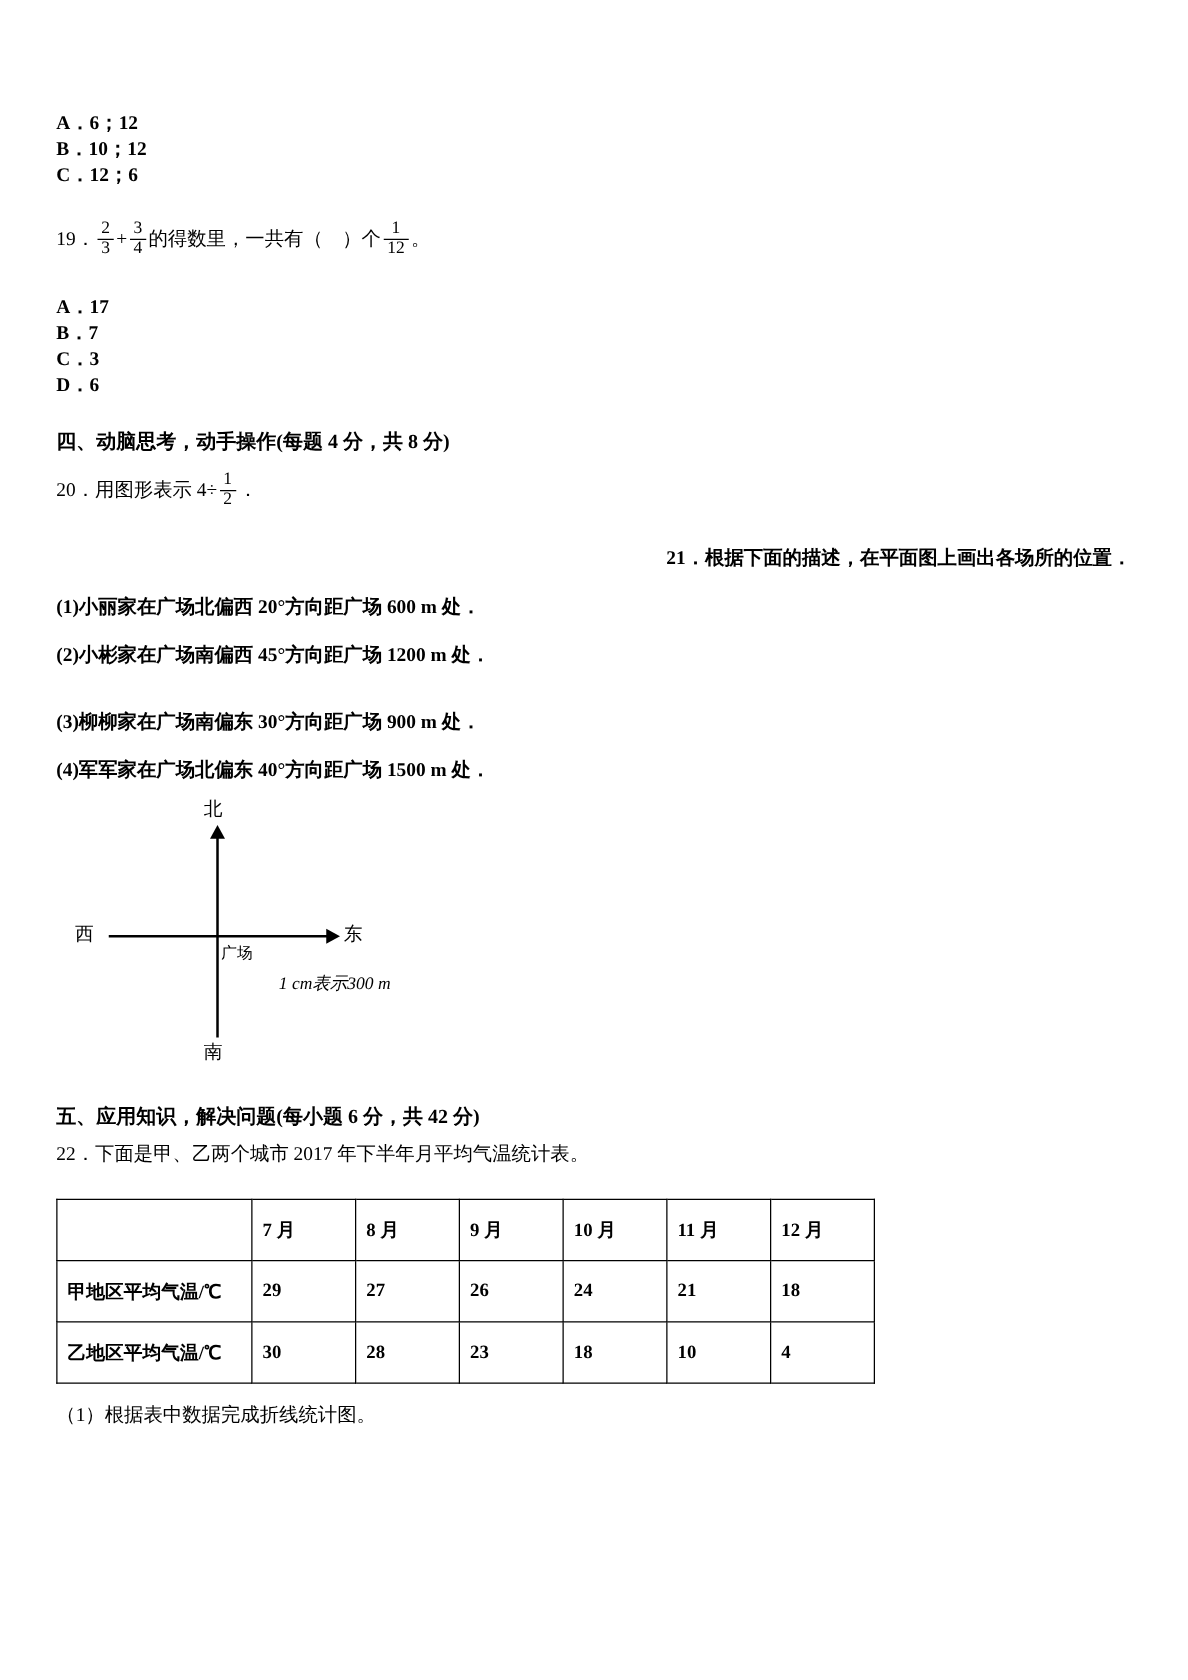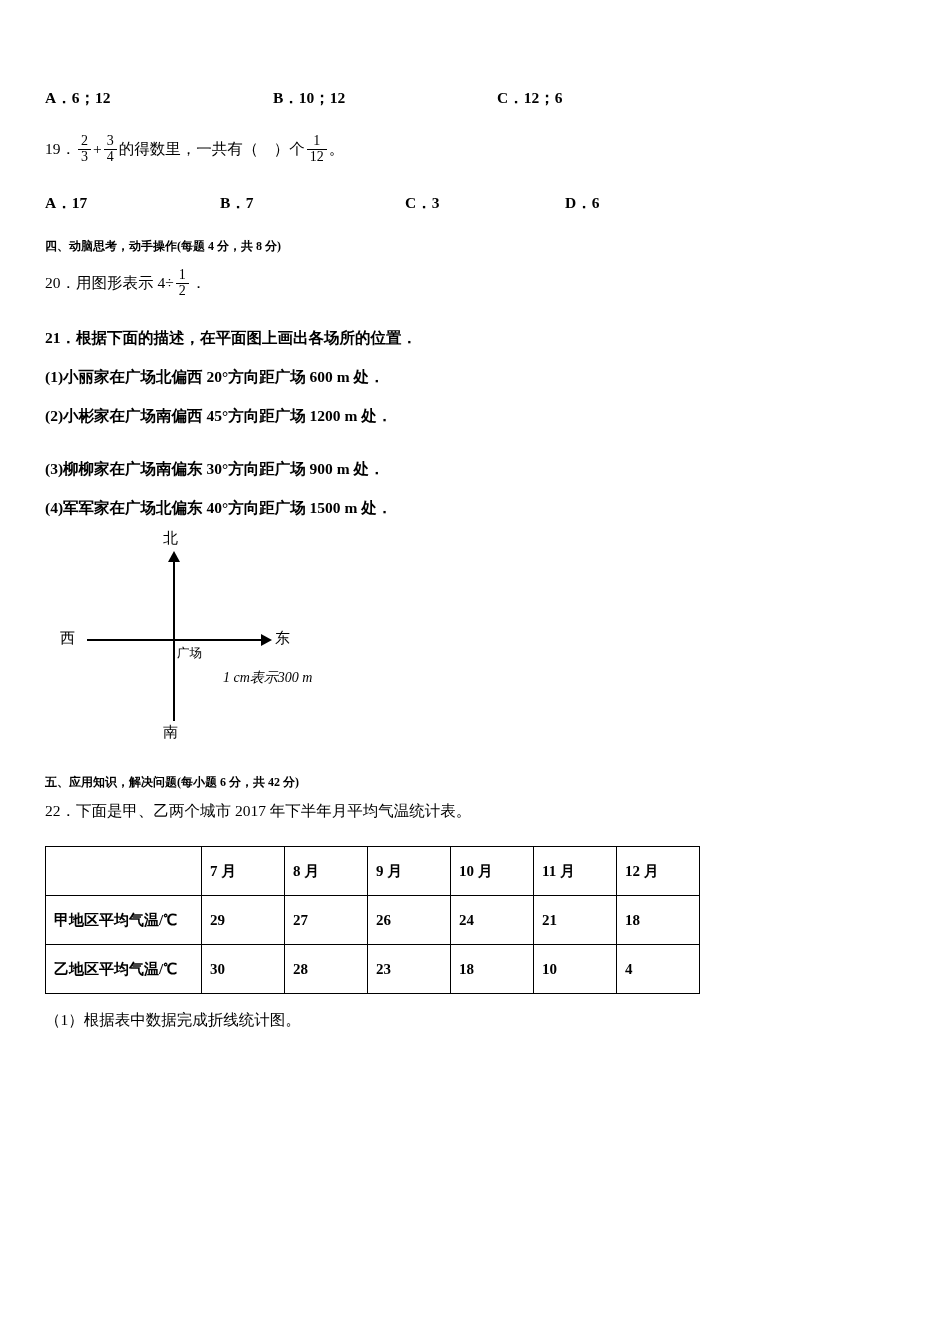"A．6；12" .opt-row { flex-direction: none -> column }
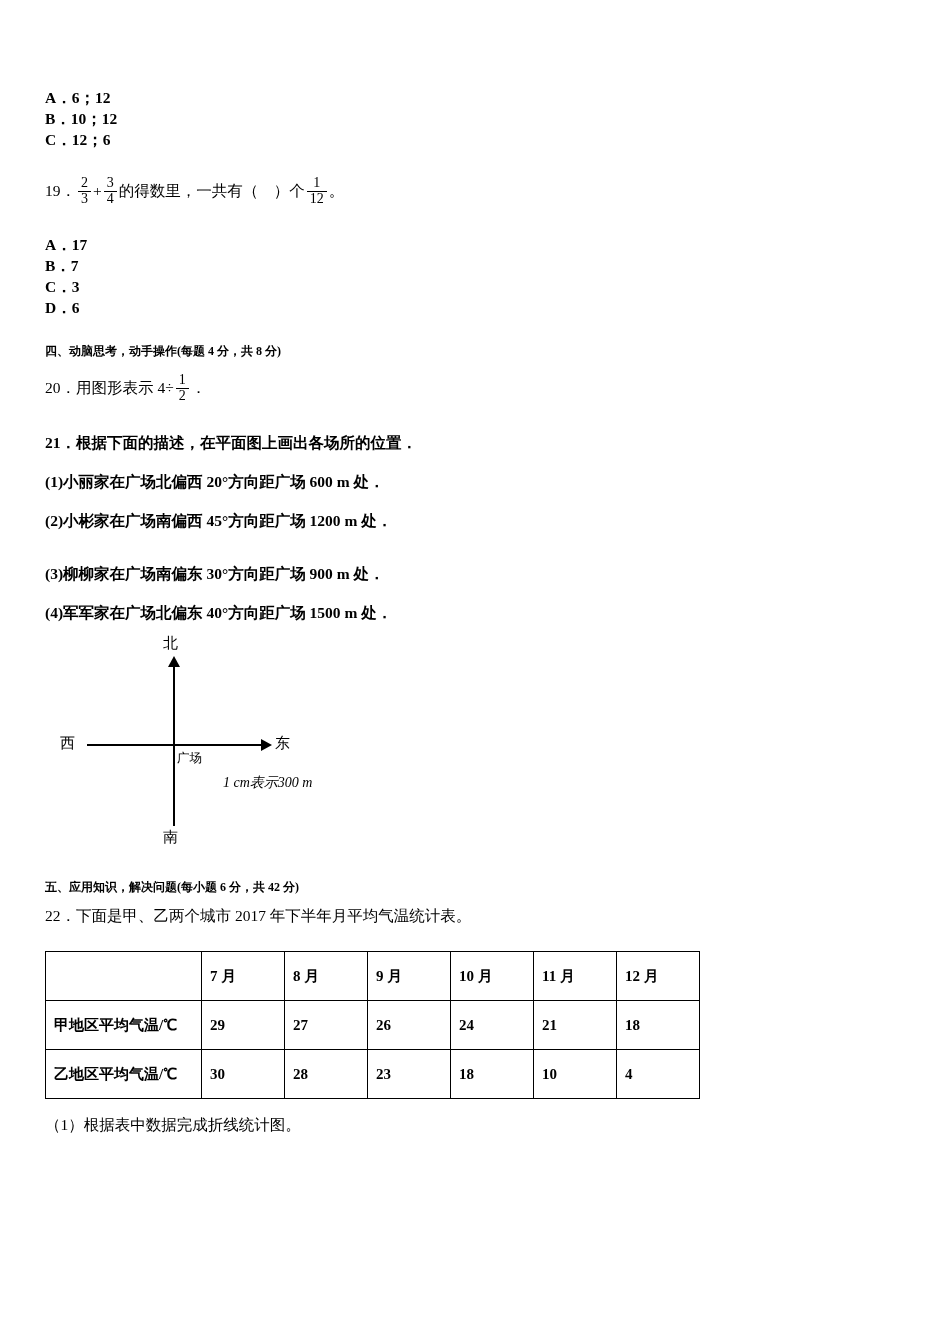"四、动脑思考，动手操作(每题 4 分，共 8 分)" .section-head { font-size: 12px -> 16px }
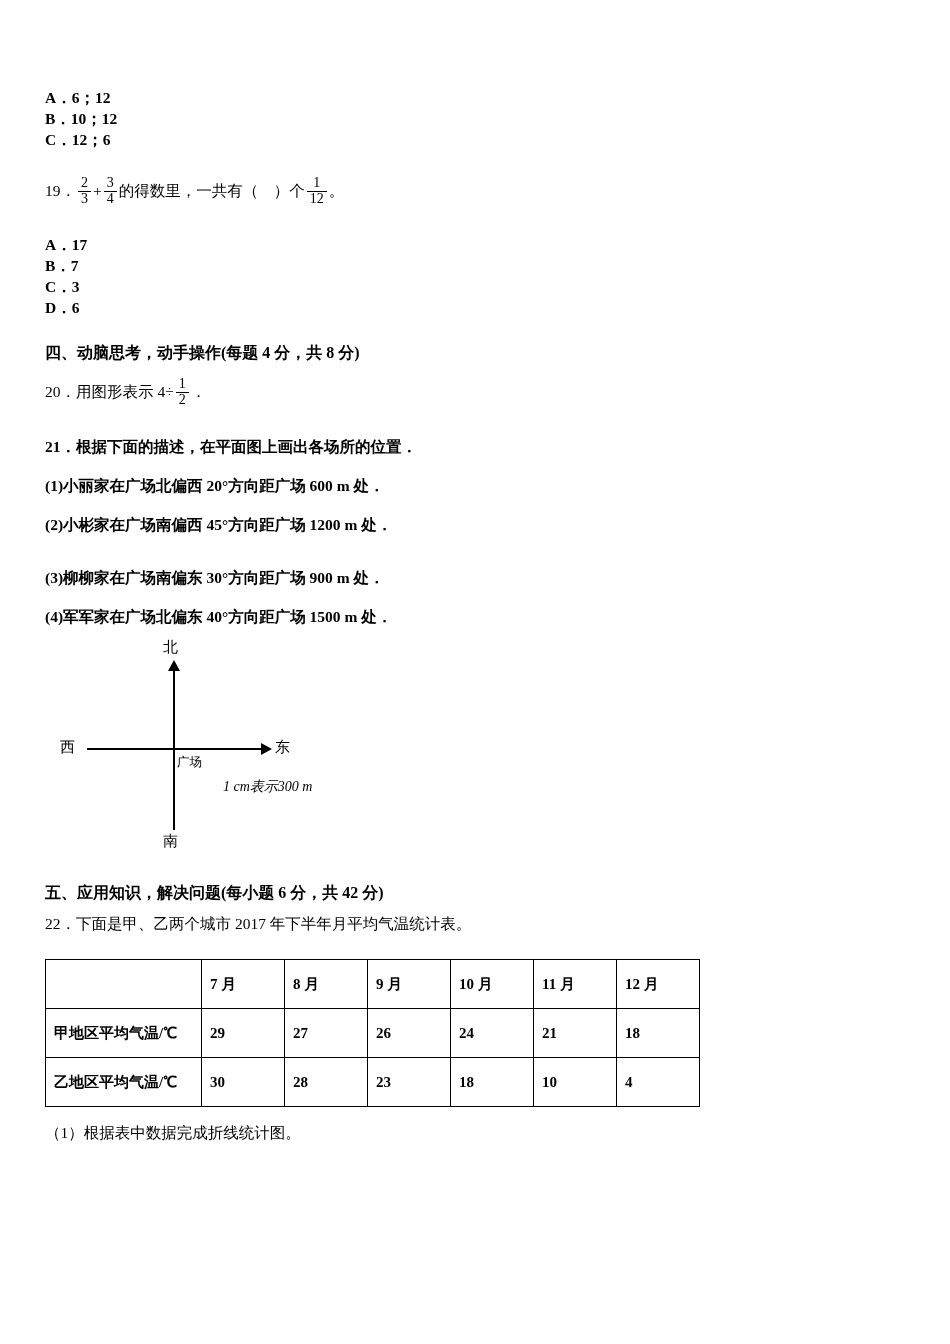"21．根据下面的描述，在平面图上画出各场所的位置．" div.q-line { text-align: none -> right }
